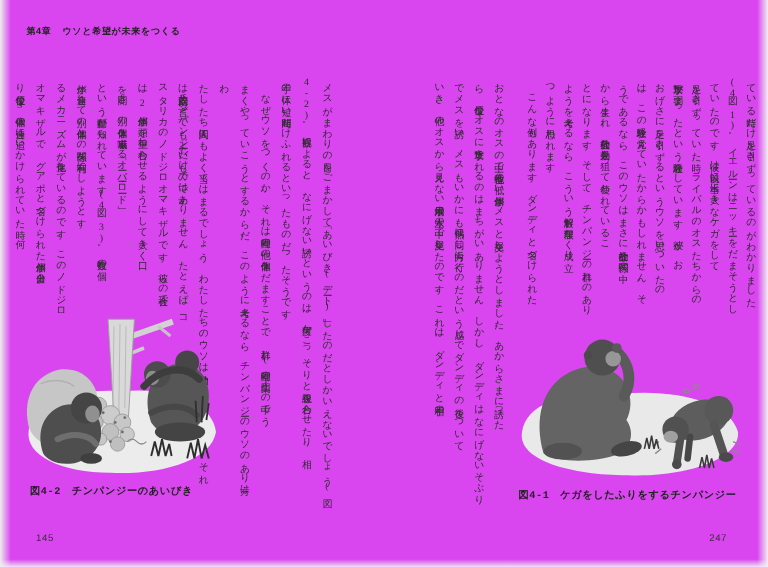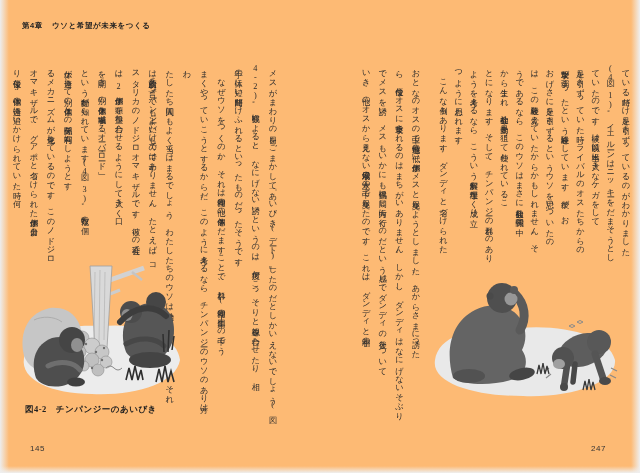"第4章 ウソと希望が未来をつくる" #spread { background: #fdba74 -> #d946ef }
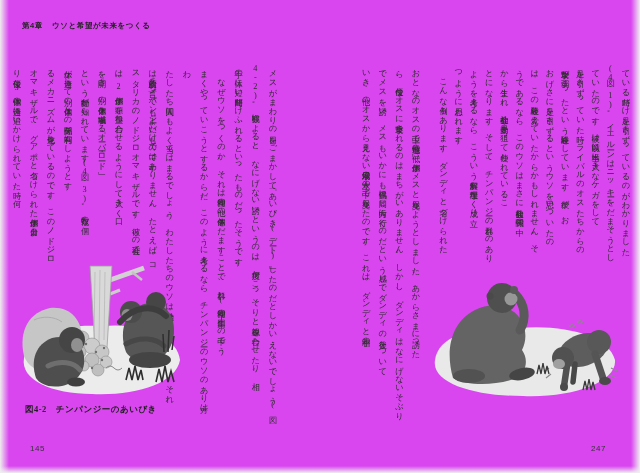"図4-2 チンパンジーのあいびき" .caption { font-family: Liberation Serif, serif -> Liberation Mono, monospace }
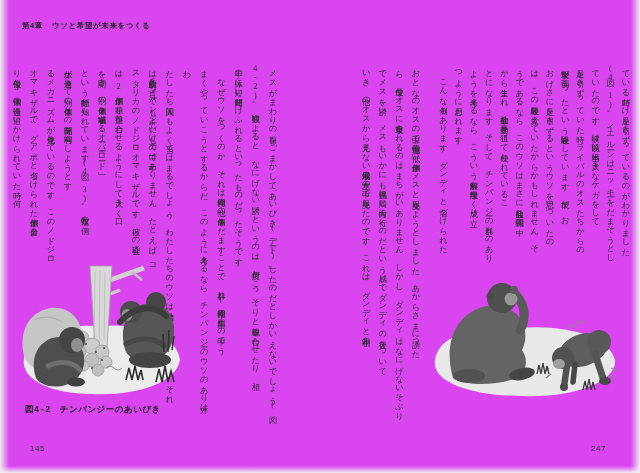"図4-1 ケガをしたふりをするチンパンジー" div.caption { html: none -> <div>図4-1 ケガをしたふりをするチンパンジー</div> }
